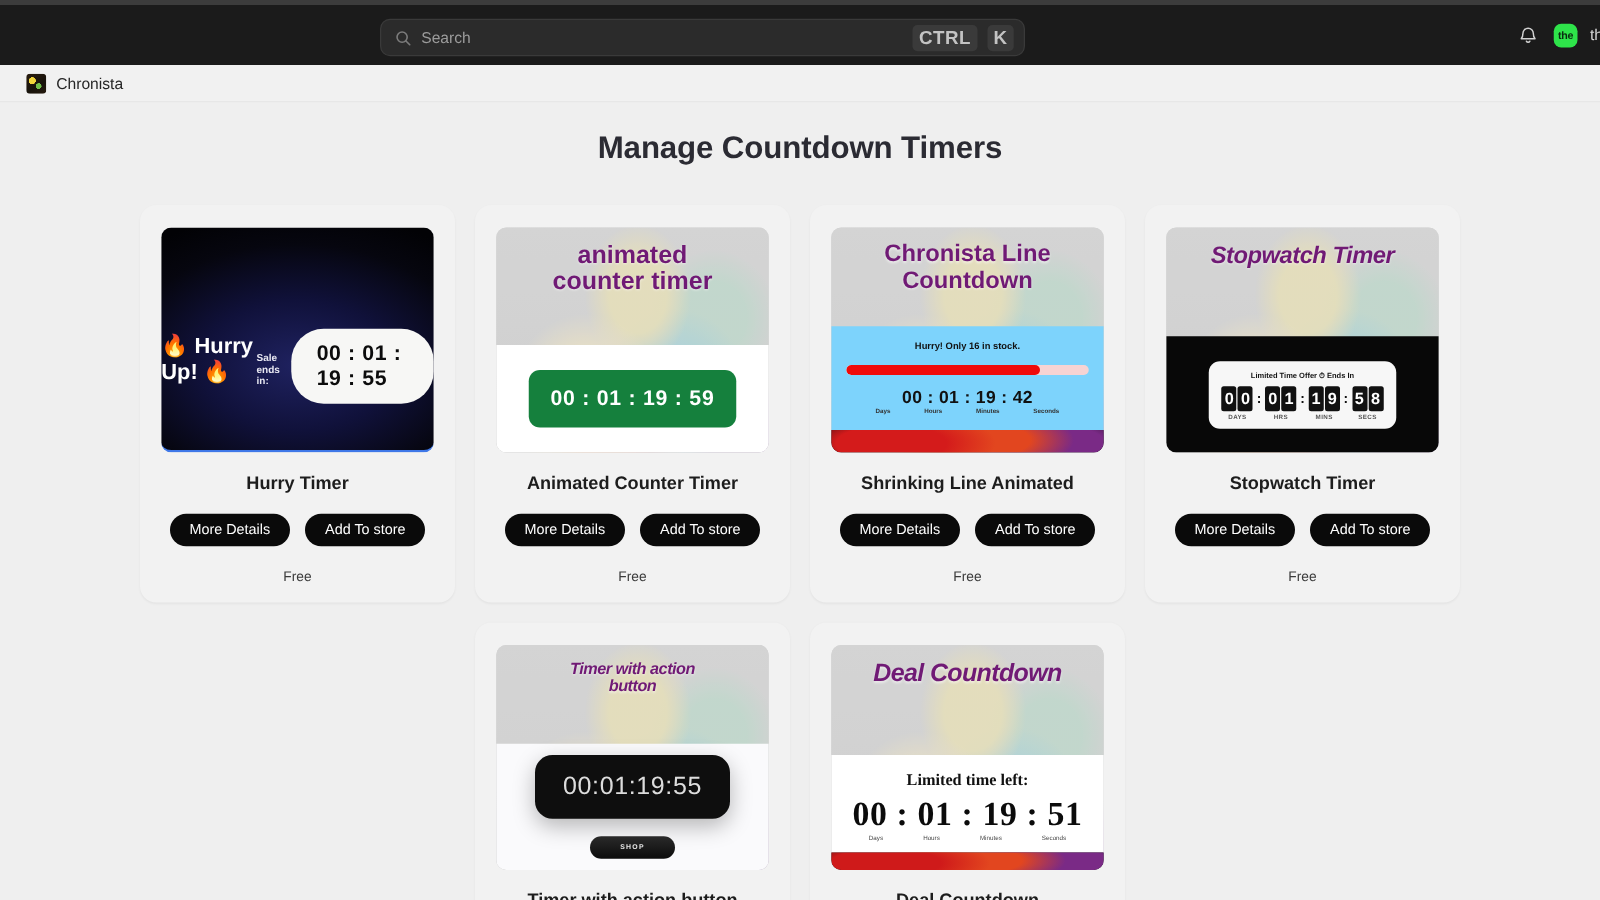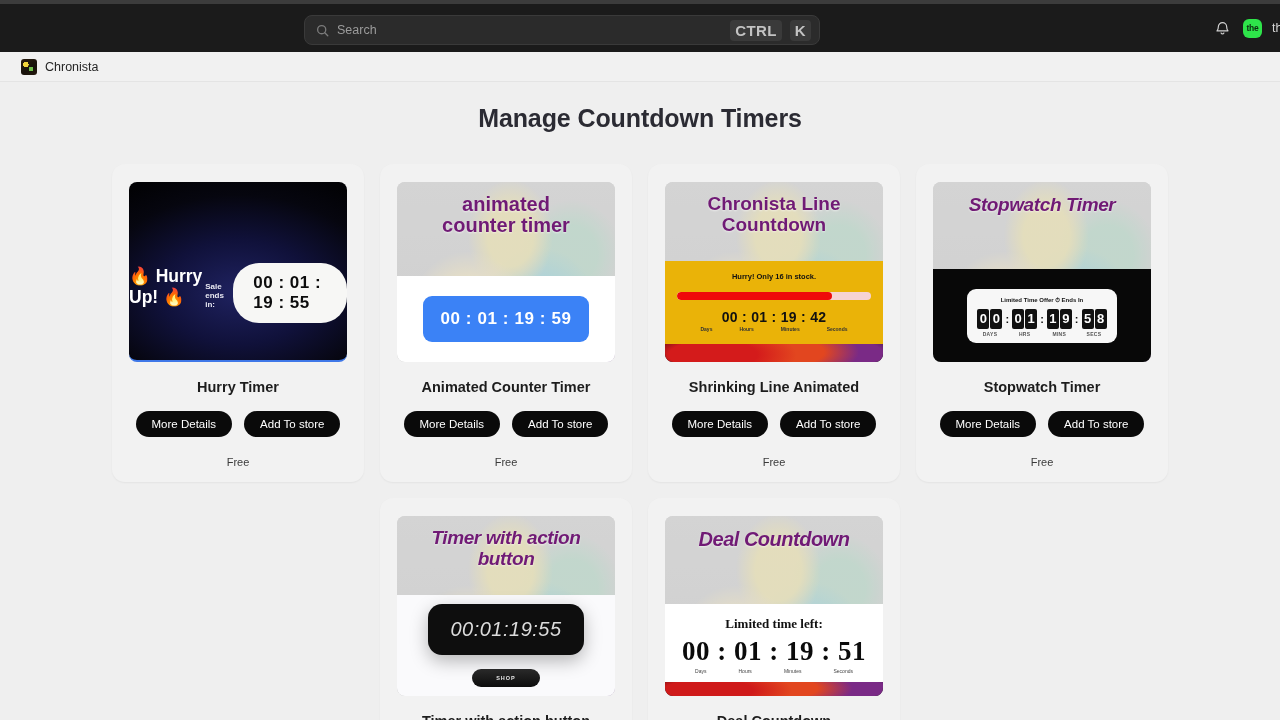"Hurry! Only 16 in stock." .pv3-body { background: #eab308 -> #7dd3fc }
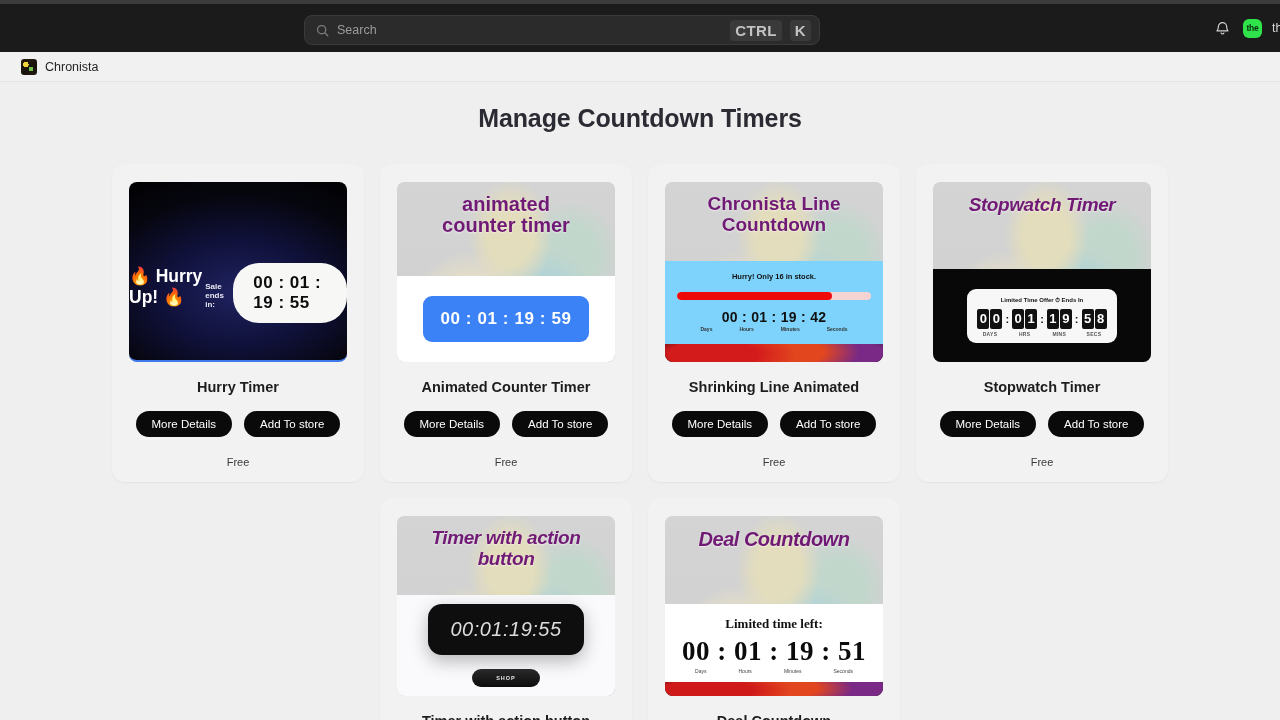"00 : 01 : 19 : 59" .pv2-box { background: #3b82f6 -> #15803d }
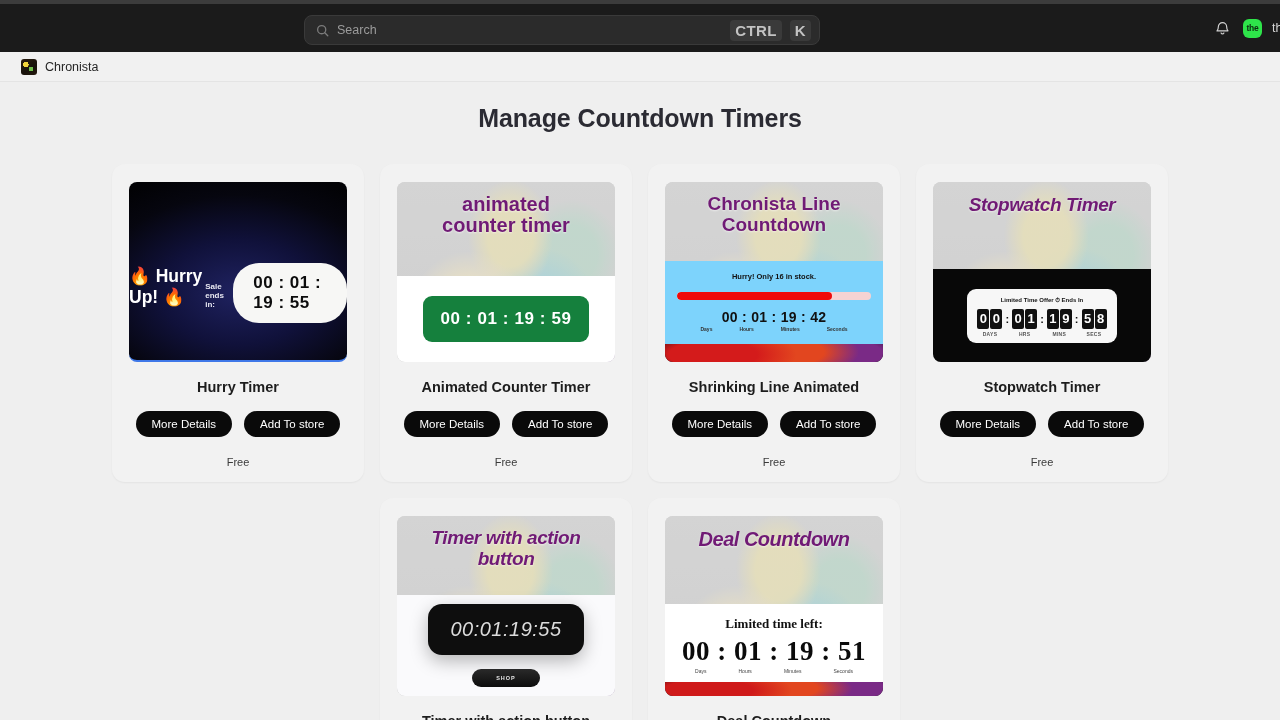"Timer with action" .pv5-head { font-size: 19px -> 13px }
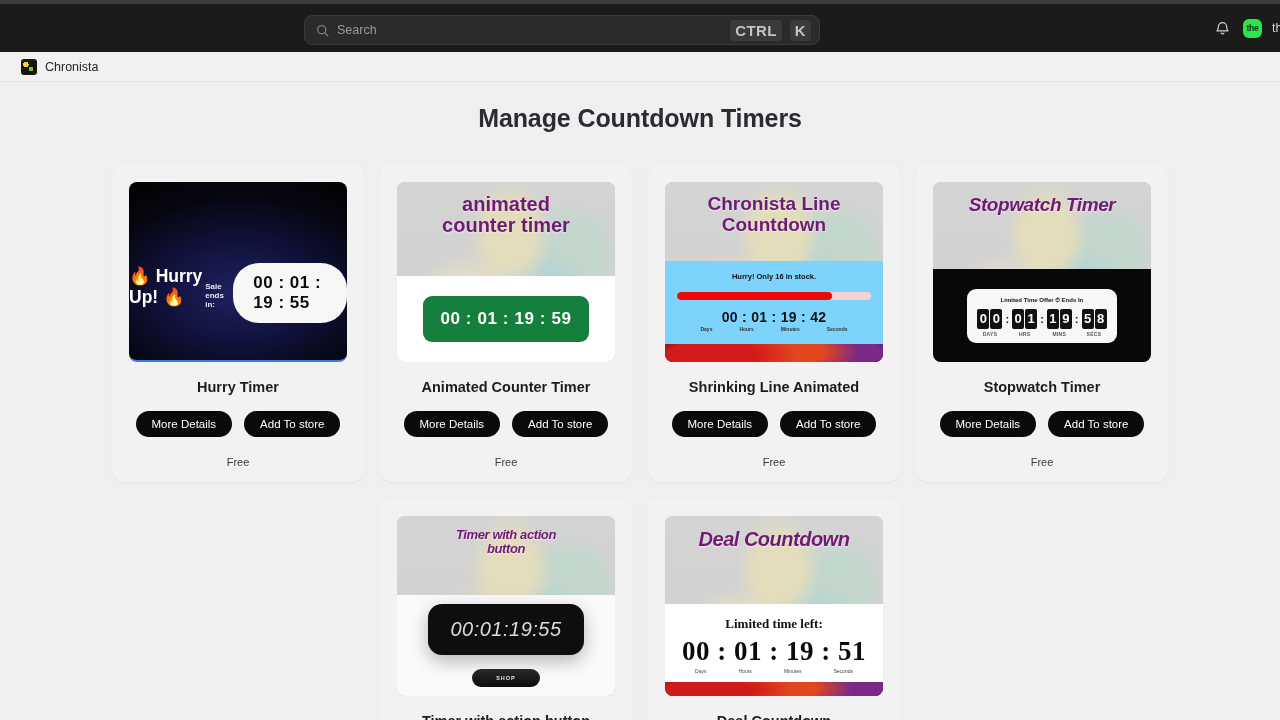"00:01:19:55" .pv5-box { font-style: italic -> none }
